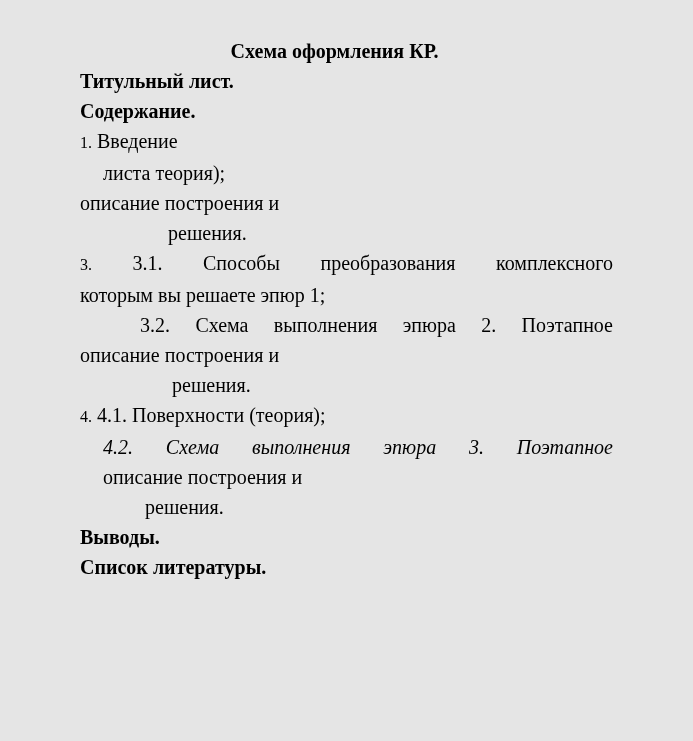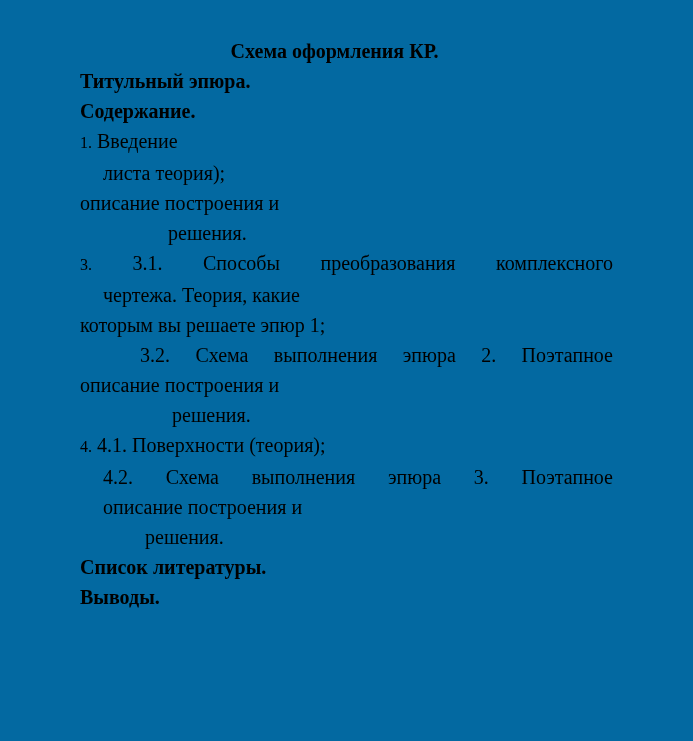"Схема оформления КР." .page { background: #0369a1 -> #e5e5e5 }
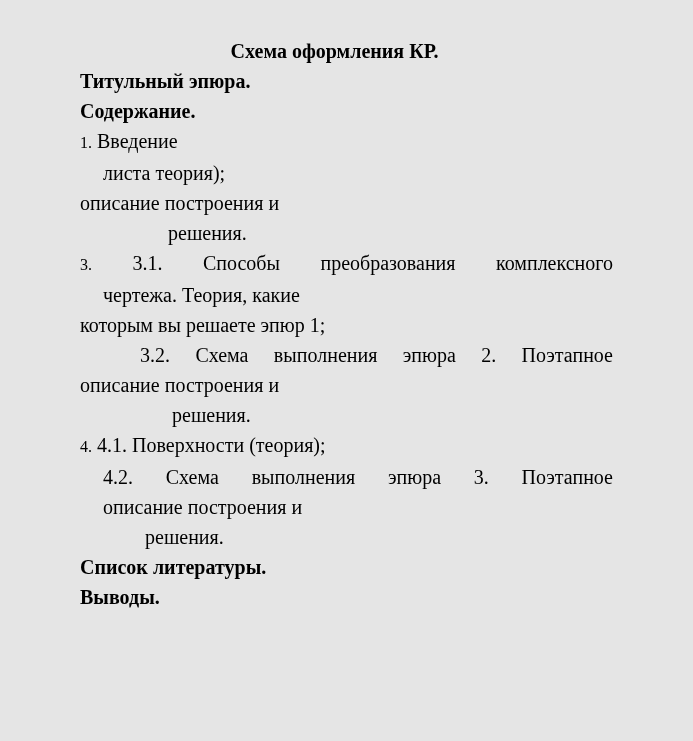"Титульный эпюра." span { text: эпюра -> лист }
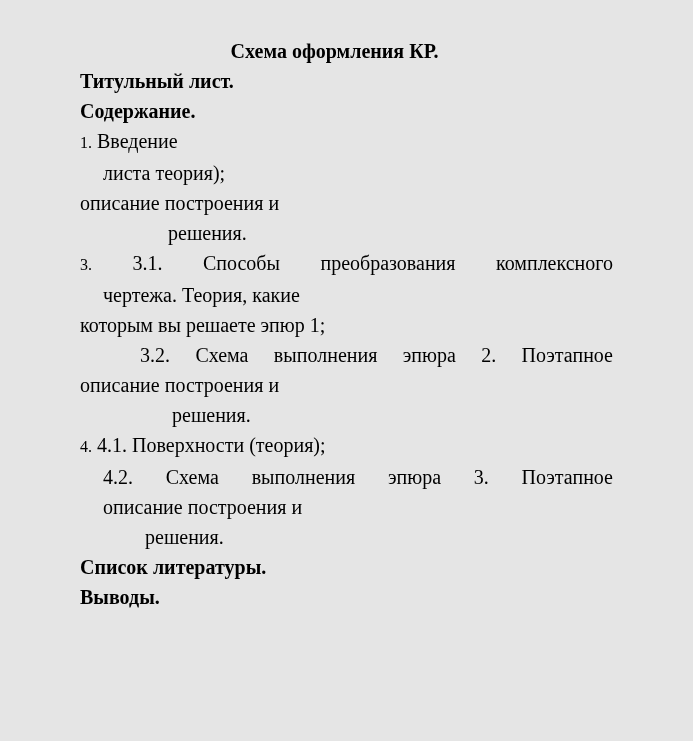"чертежа. Теория, какие" div.line { html: <div><span>чертежа. Теория, какие</span></div> -> none }
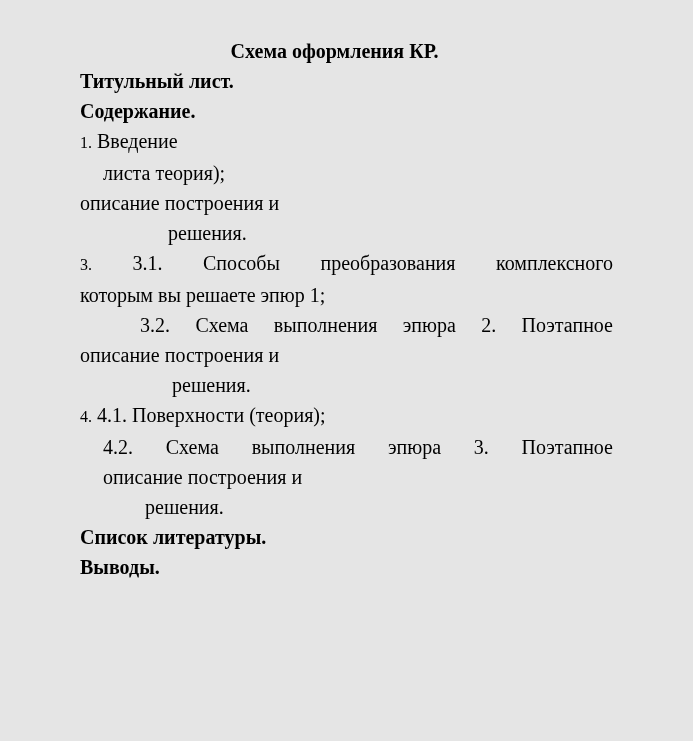"4.2. Схема выполнения эпюра 3." div.line { font-style: none -> italic }
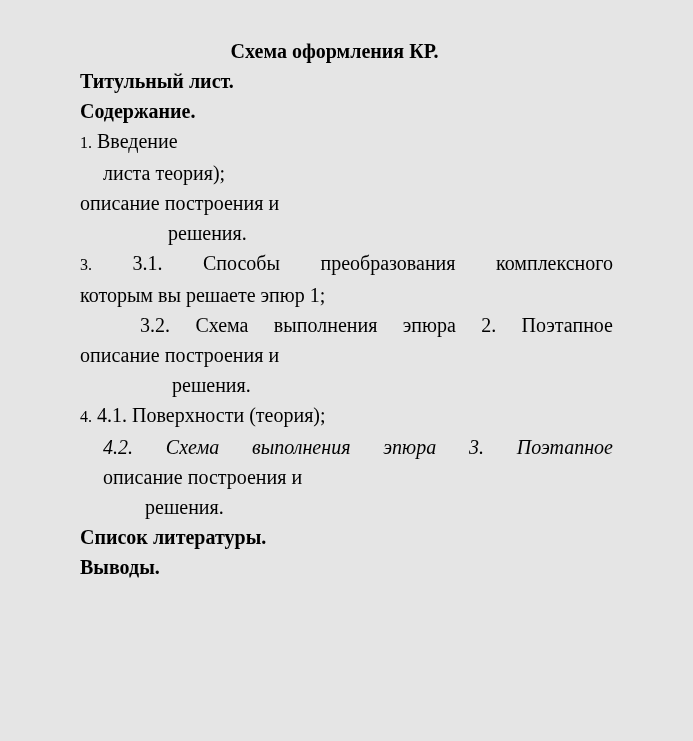"Список литературы." div.line { order: before "Выводы." -> after "Выводы." }
